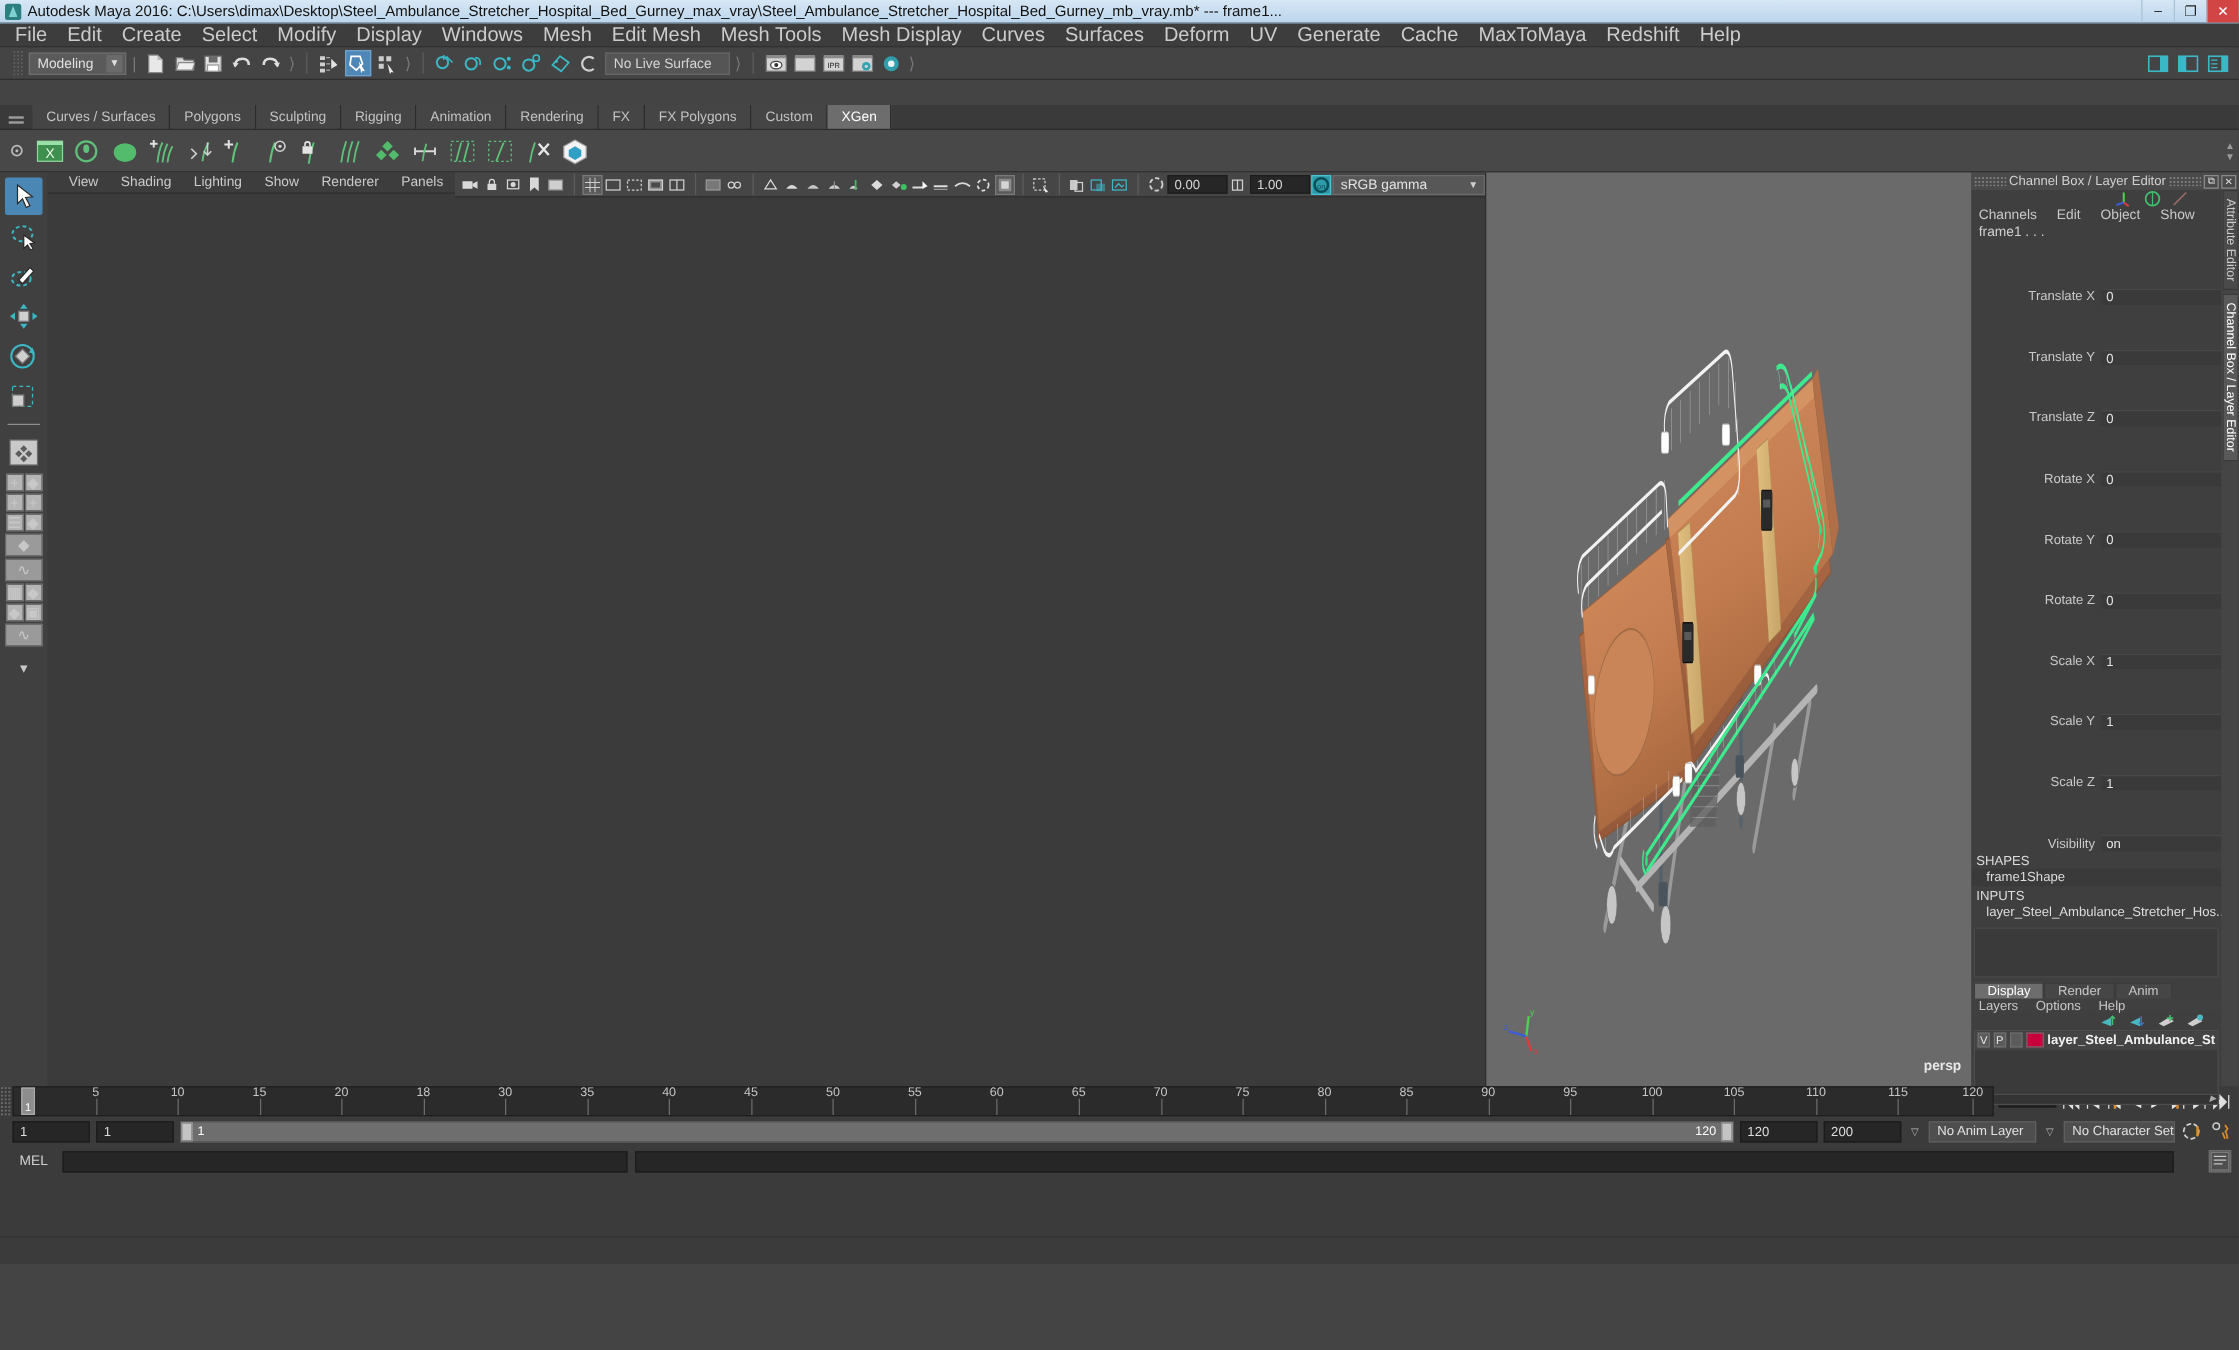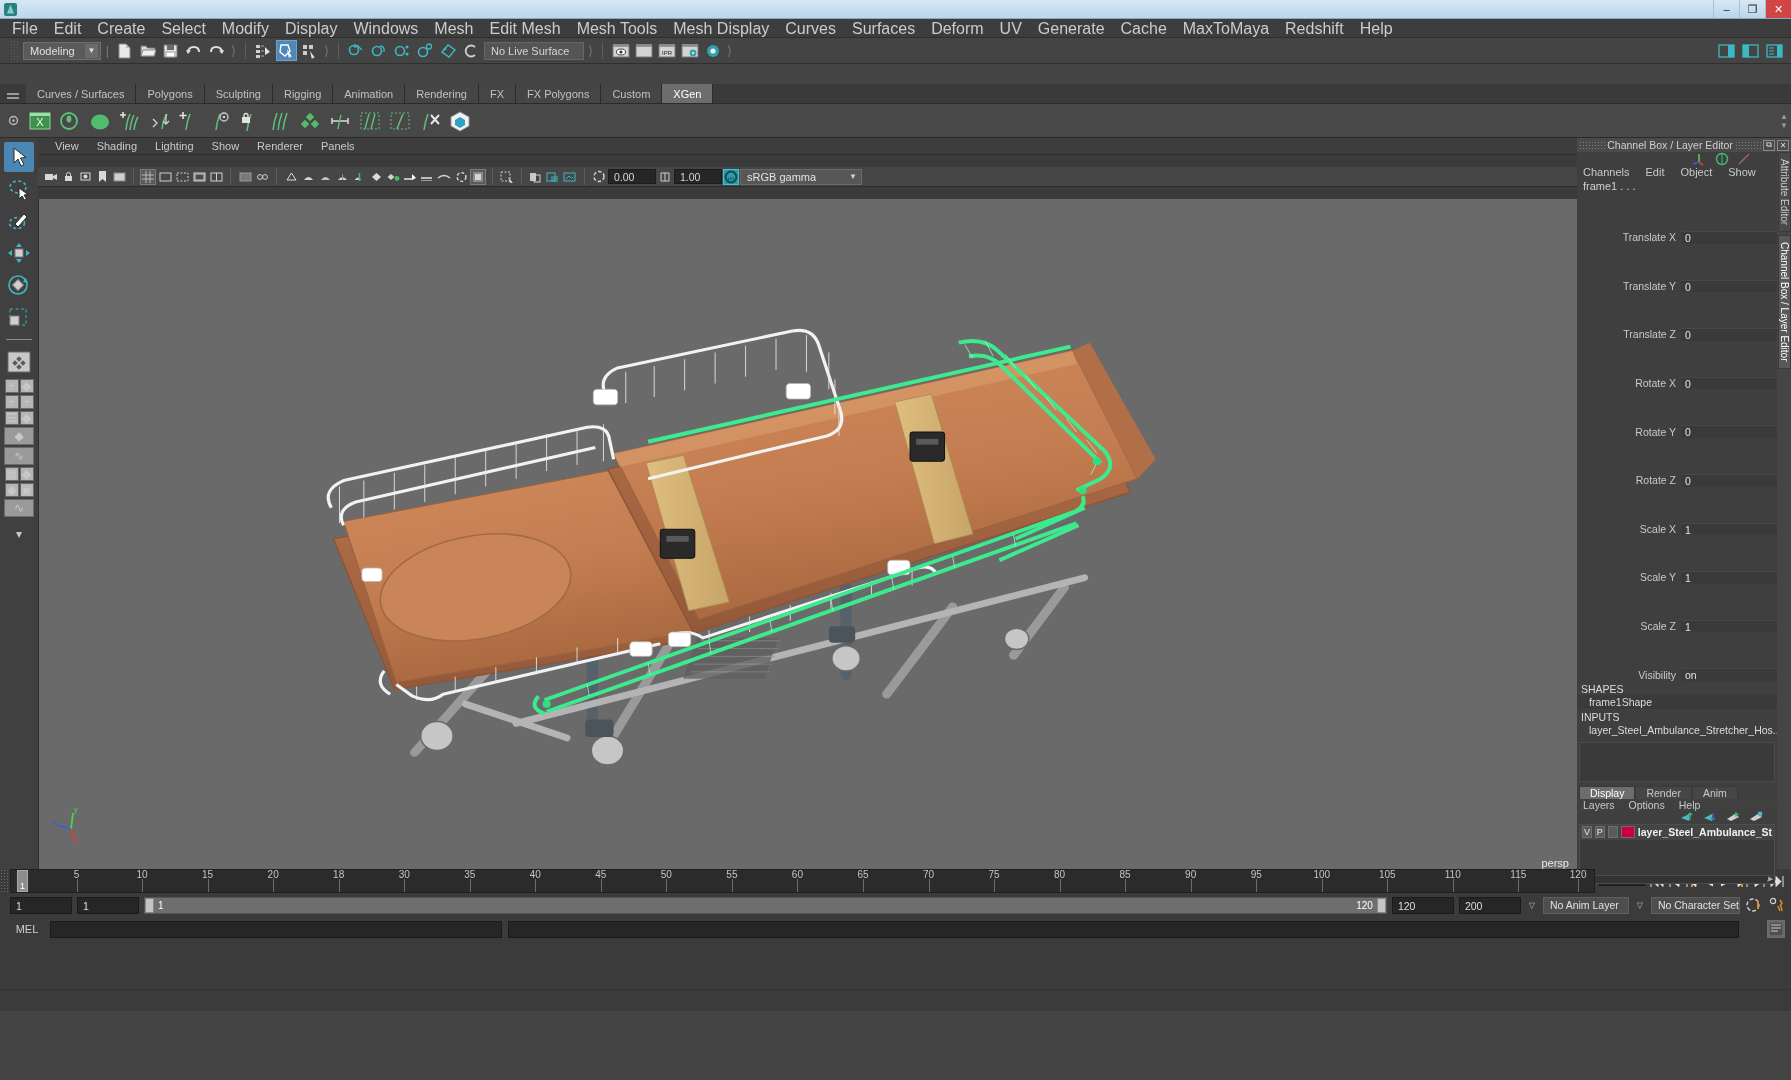"Autodesk Maya 2016:" span.ttxt { html: none -> <span>Autodesk Maya 2016: C:\Users\dimax\Desktop\Steel_Ambulance_Stretcher_Hospital_Bed_Gurney_max_vray\Steel_Ambulance_Stretcher_Hospital_Bed_Gurney_mb_vray.mb* --- frame1...</span> }
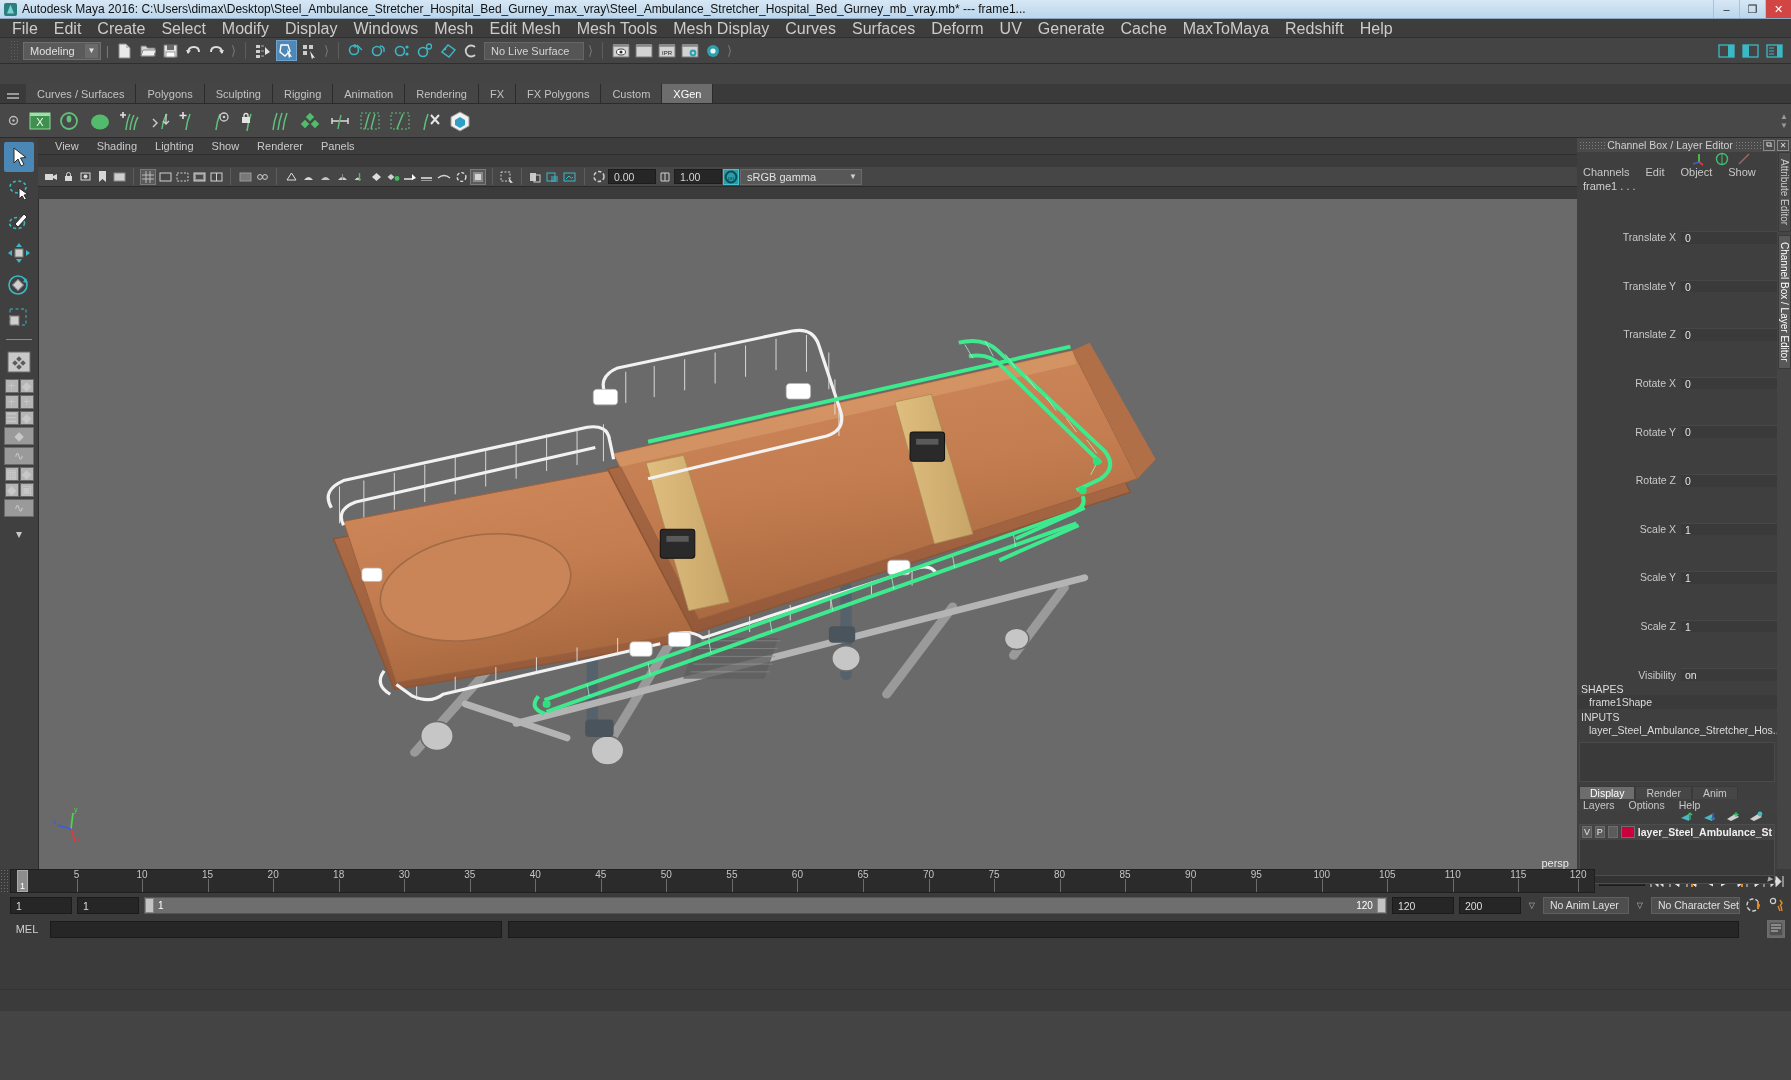"View" .vpcol { flex-direction: column -> row; gap: 12px -> none }
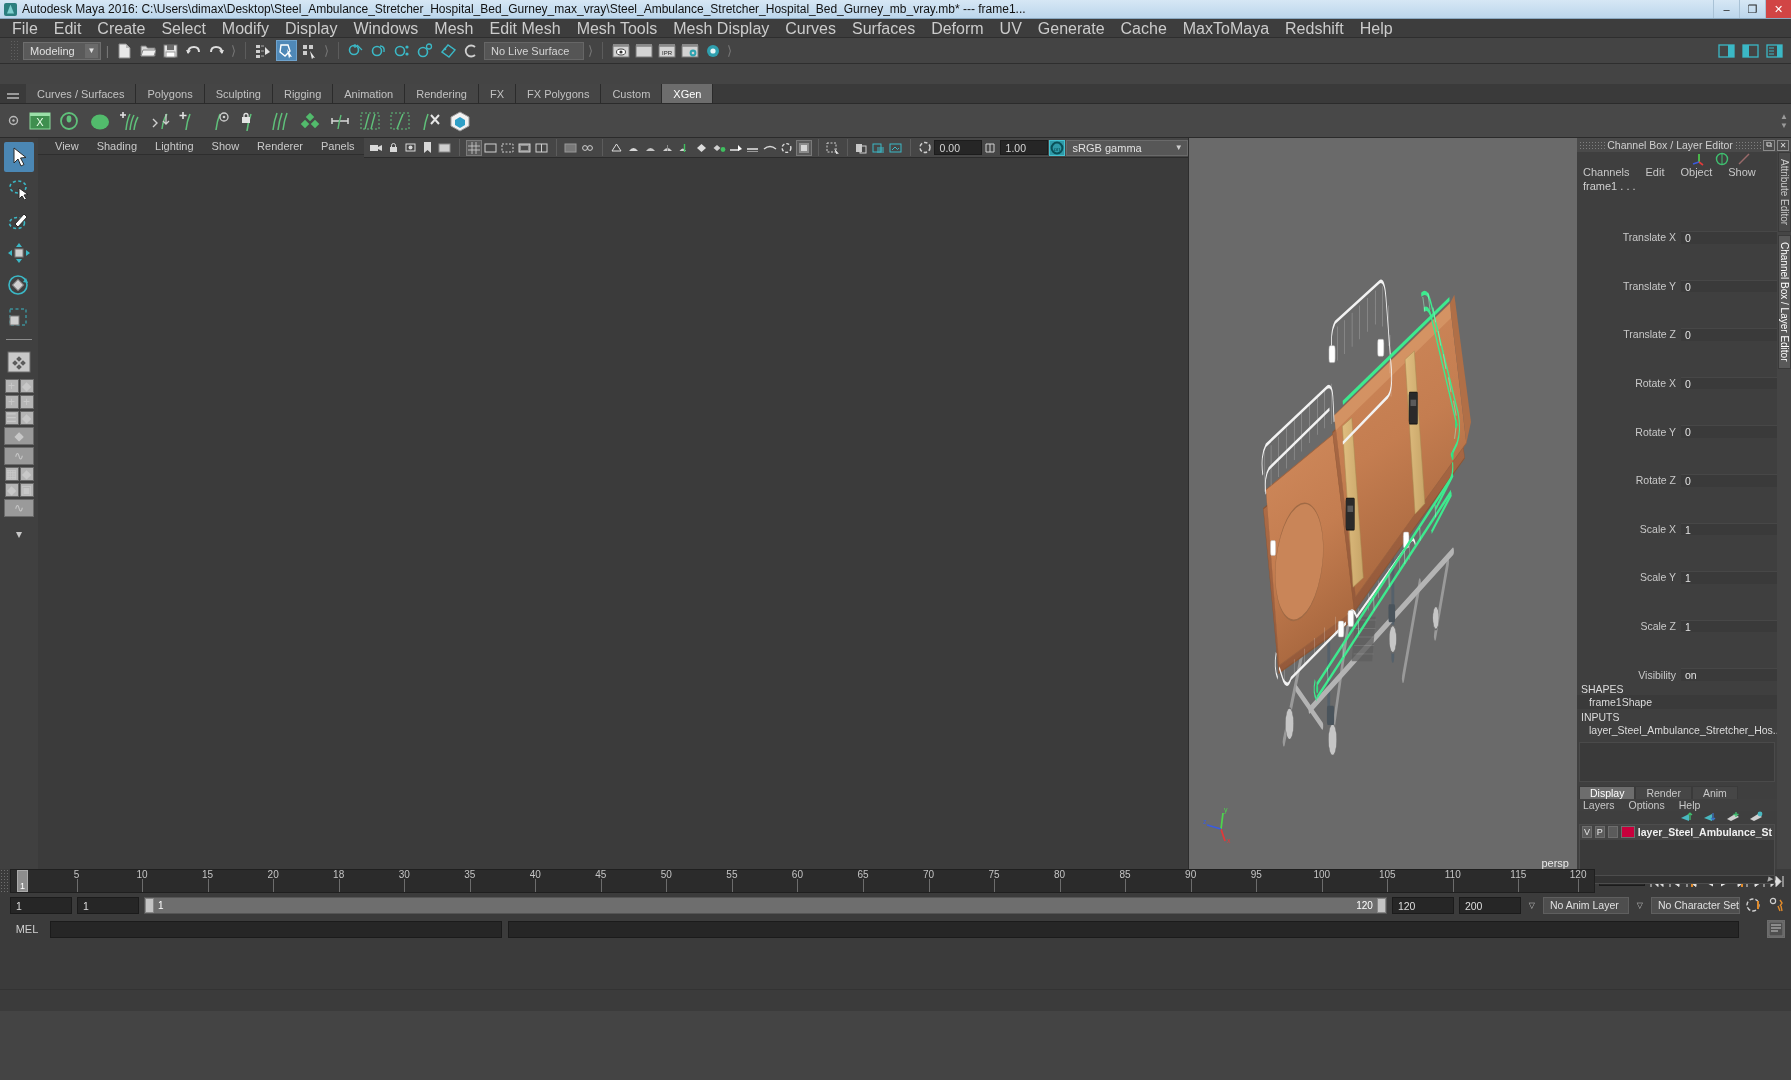"persp" .persp-label { bottom: 0 -> 10px; font-weight: normal -> bold }
